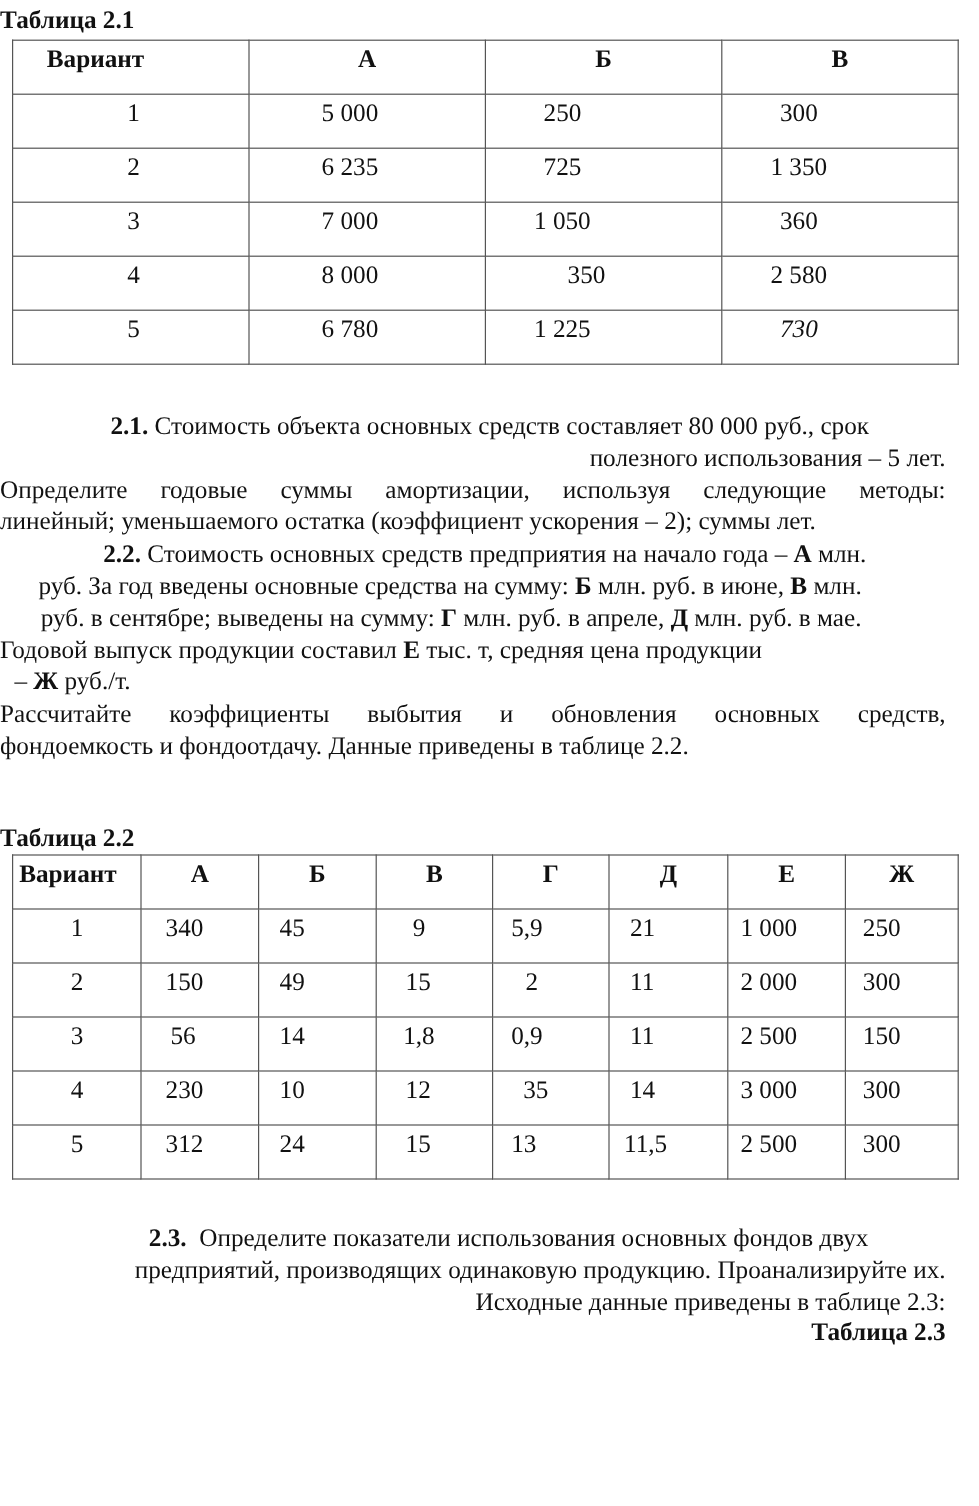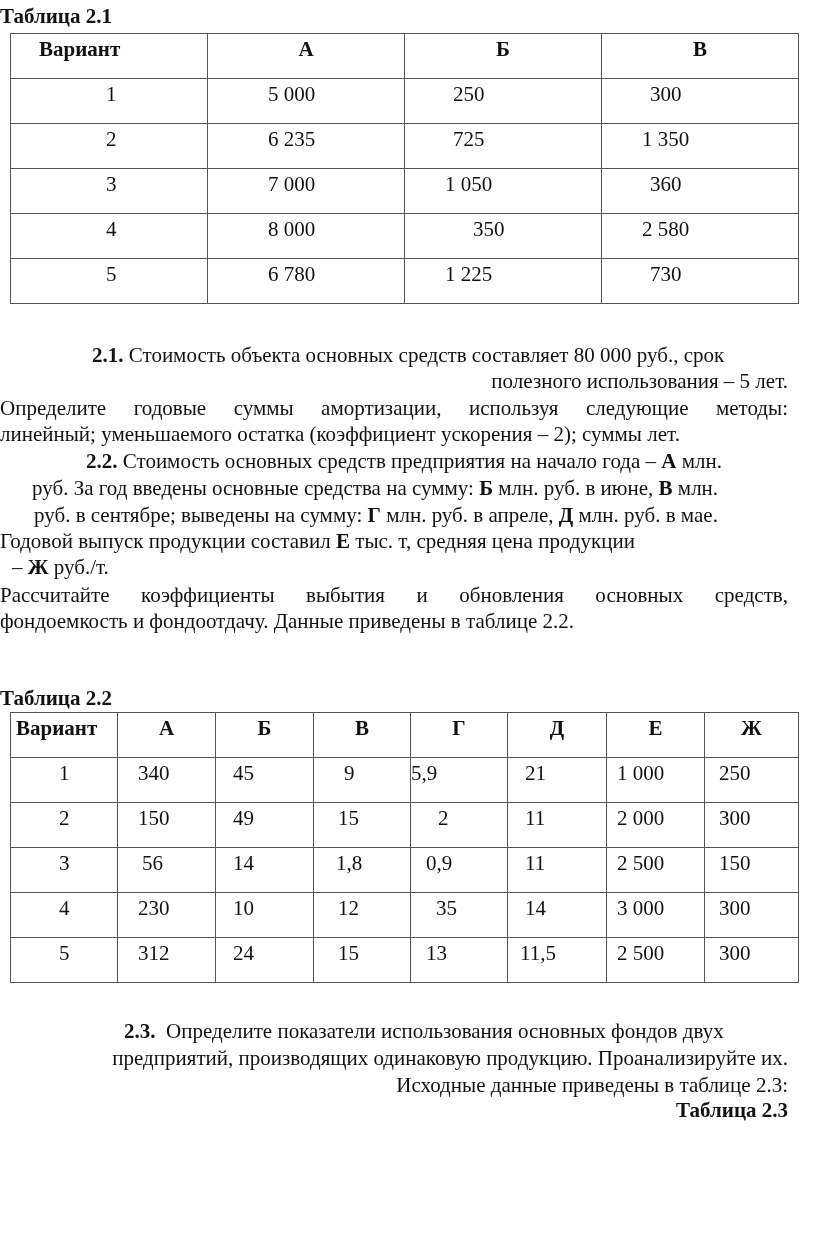"730" td { font-style: none -> italic }
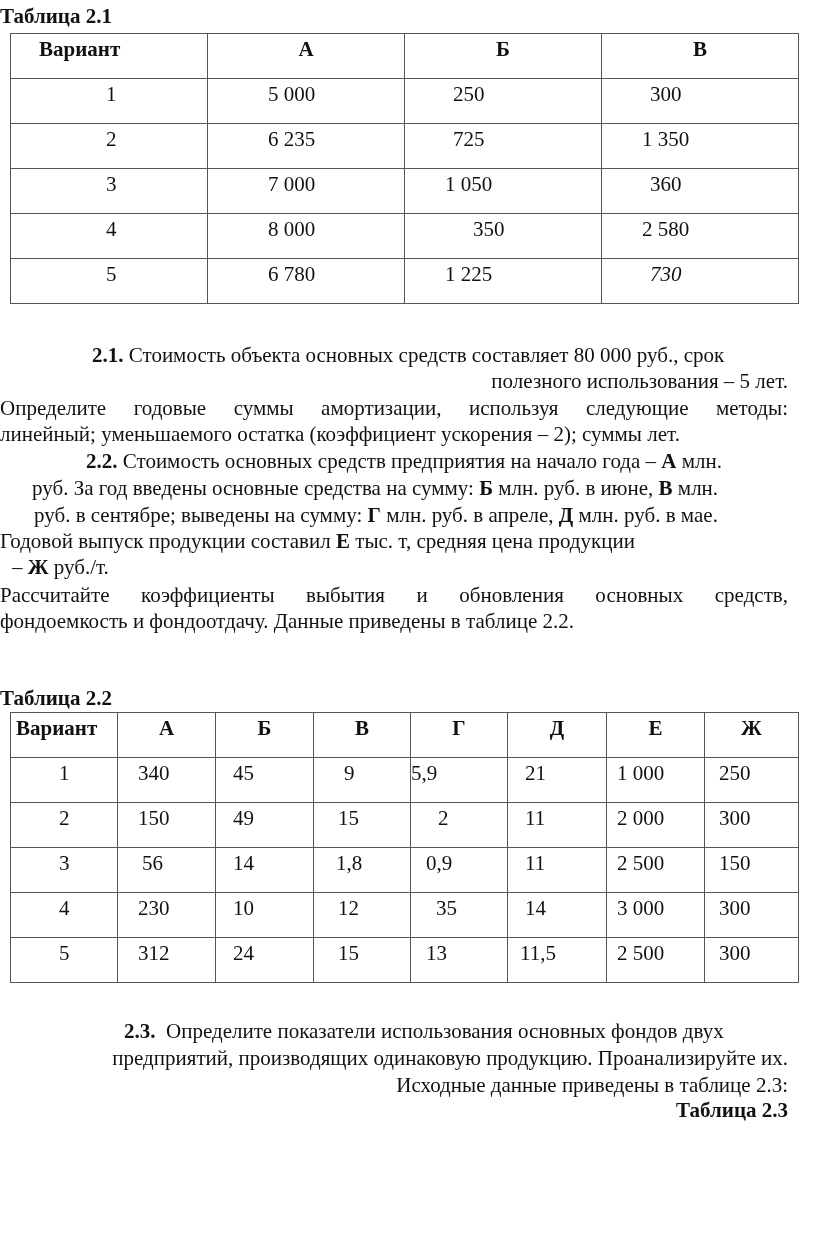"5,9" td { padding-left: none -> 15px }
